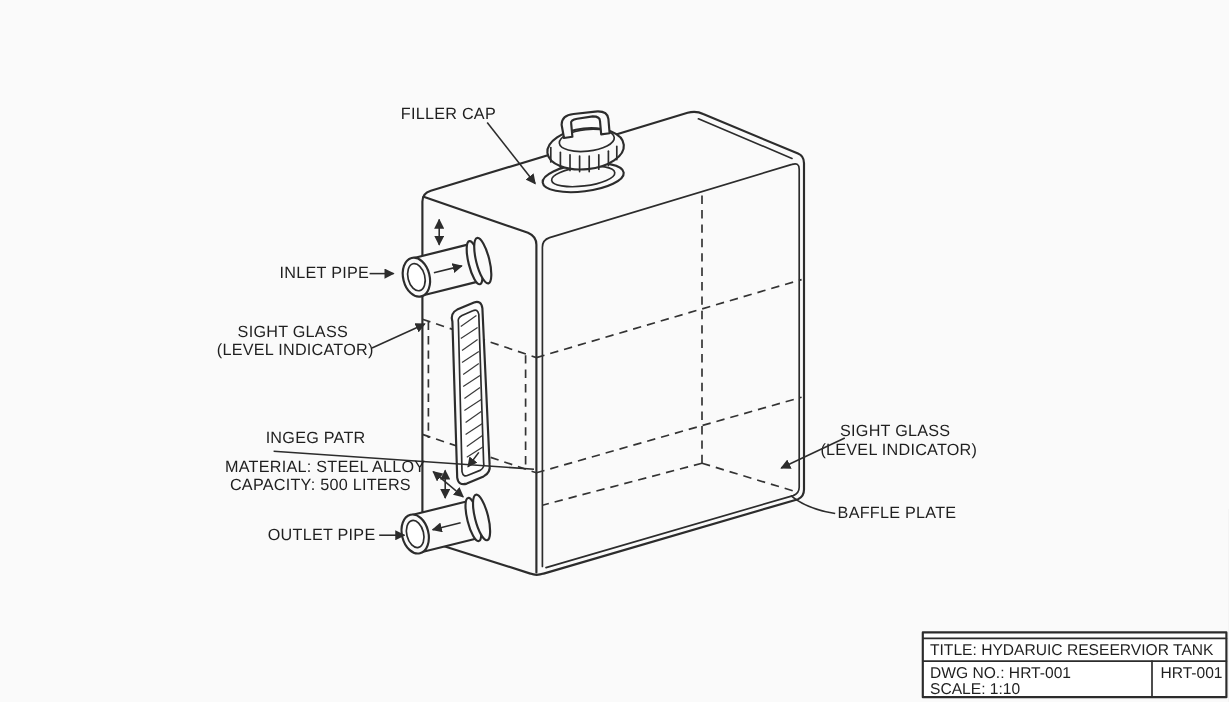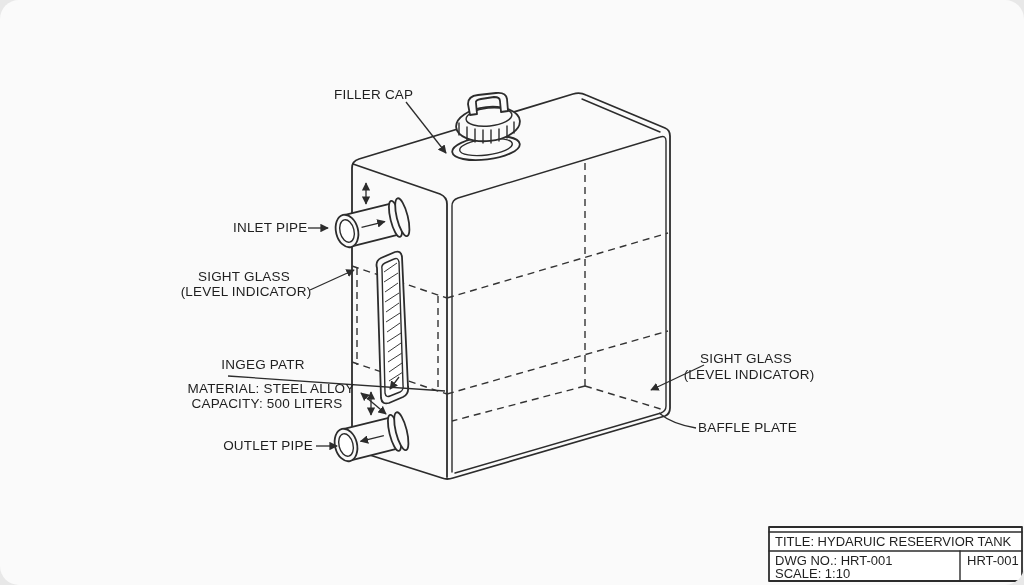"FILLER CAP" .stage { border-radius: 19px -> none }
